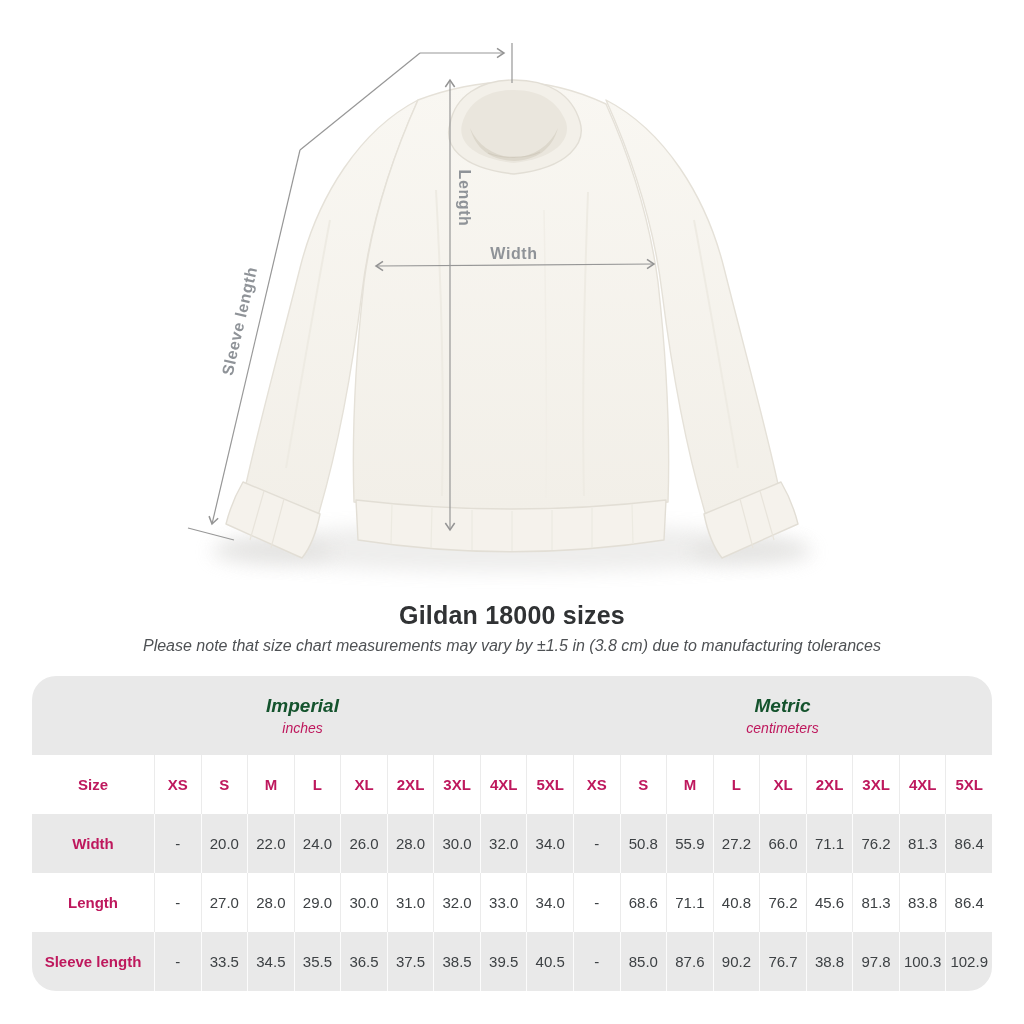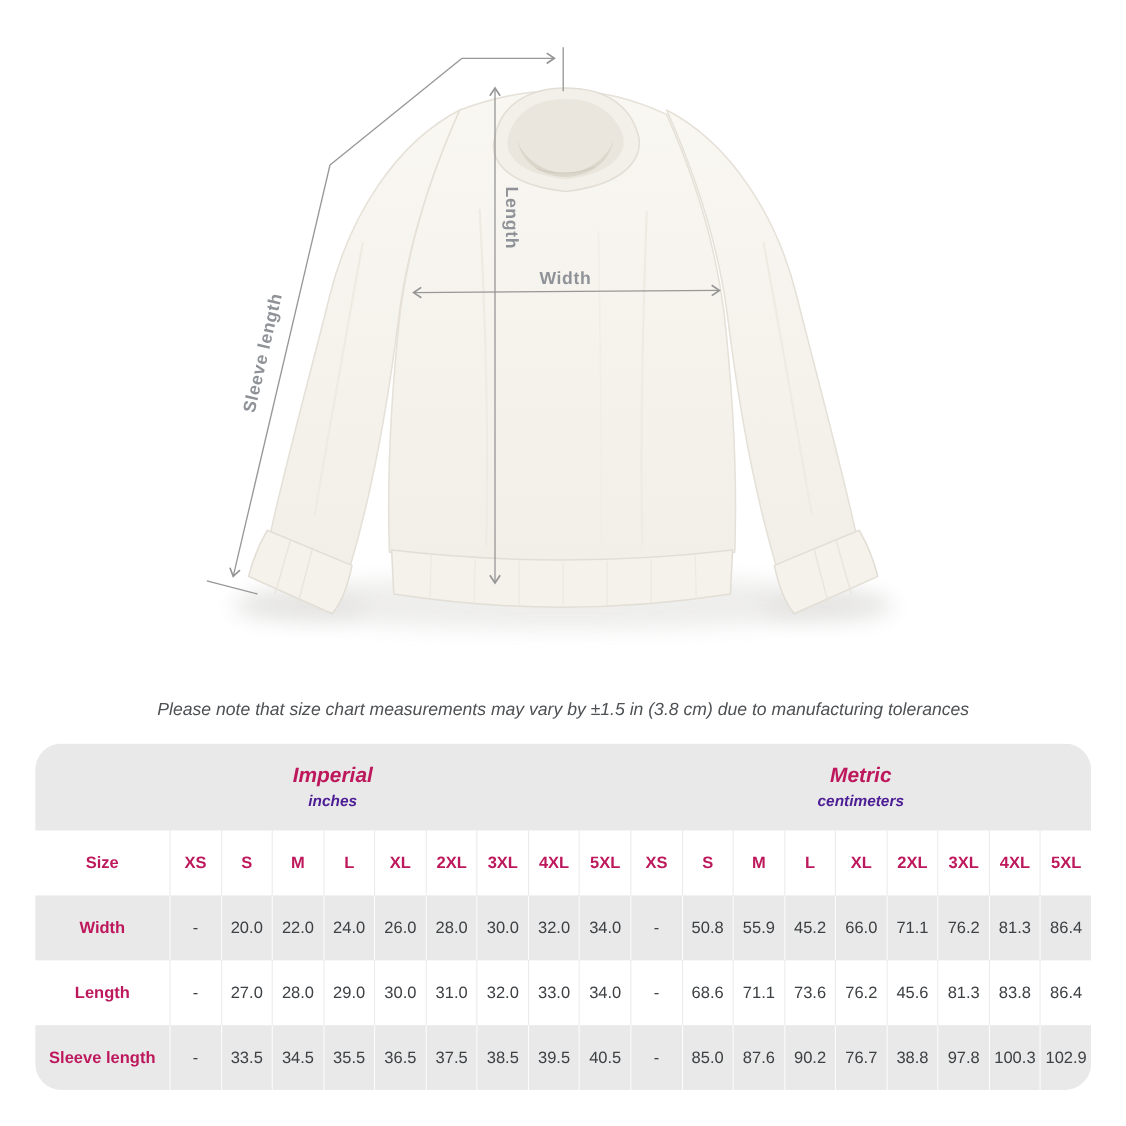"Gildan 18000 sizes" div.title { html: none -> <div>Gildan 18000 sizes</div> }
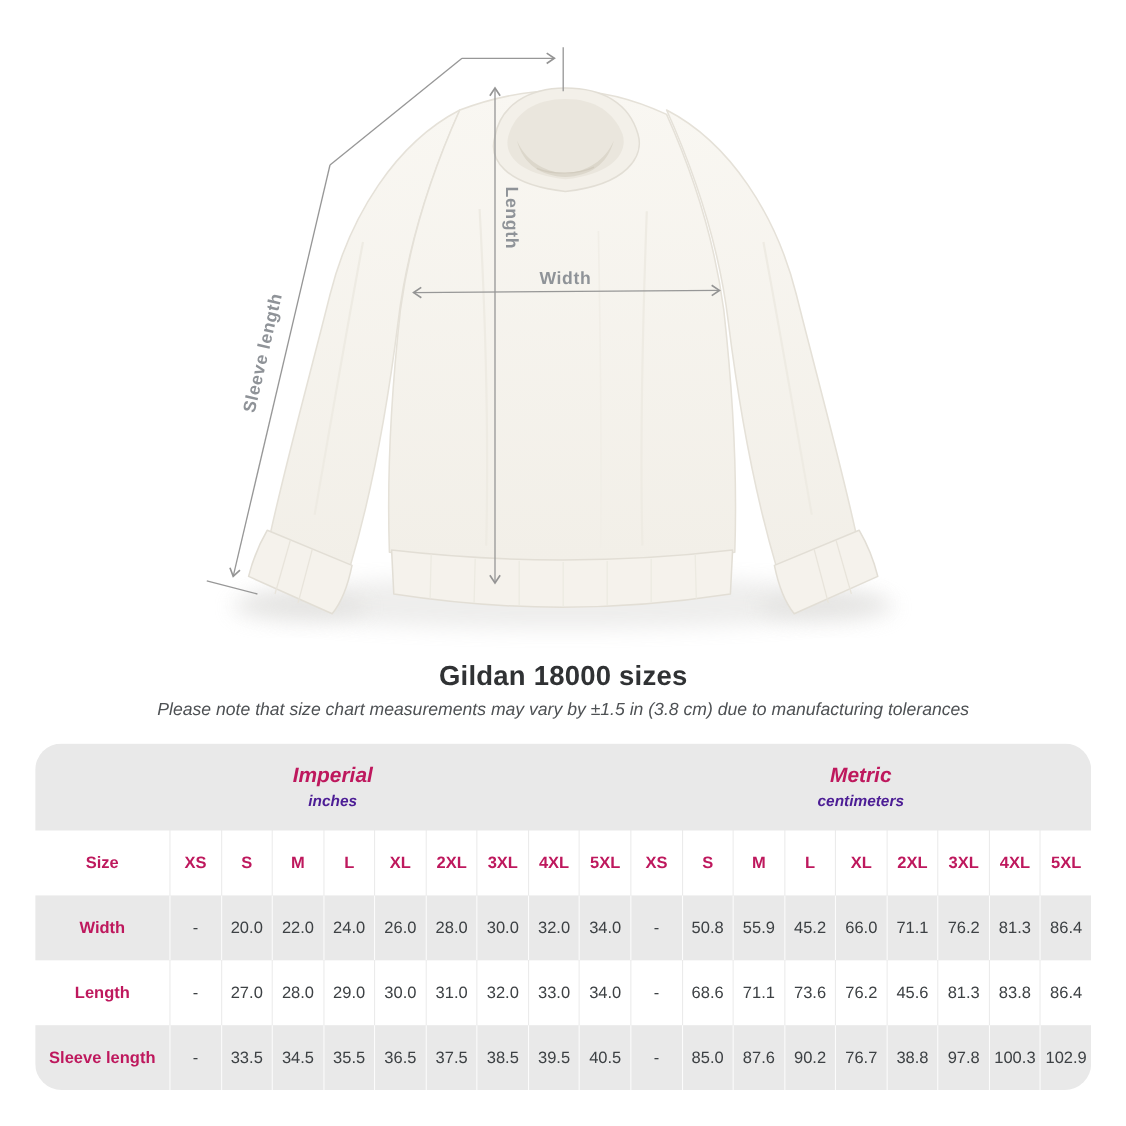"Imperial" .unit-label { color: #be185d -> #14532d }
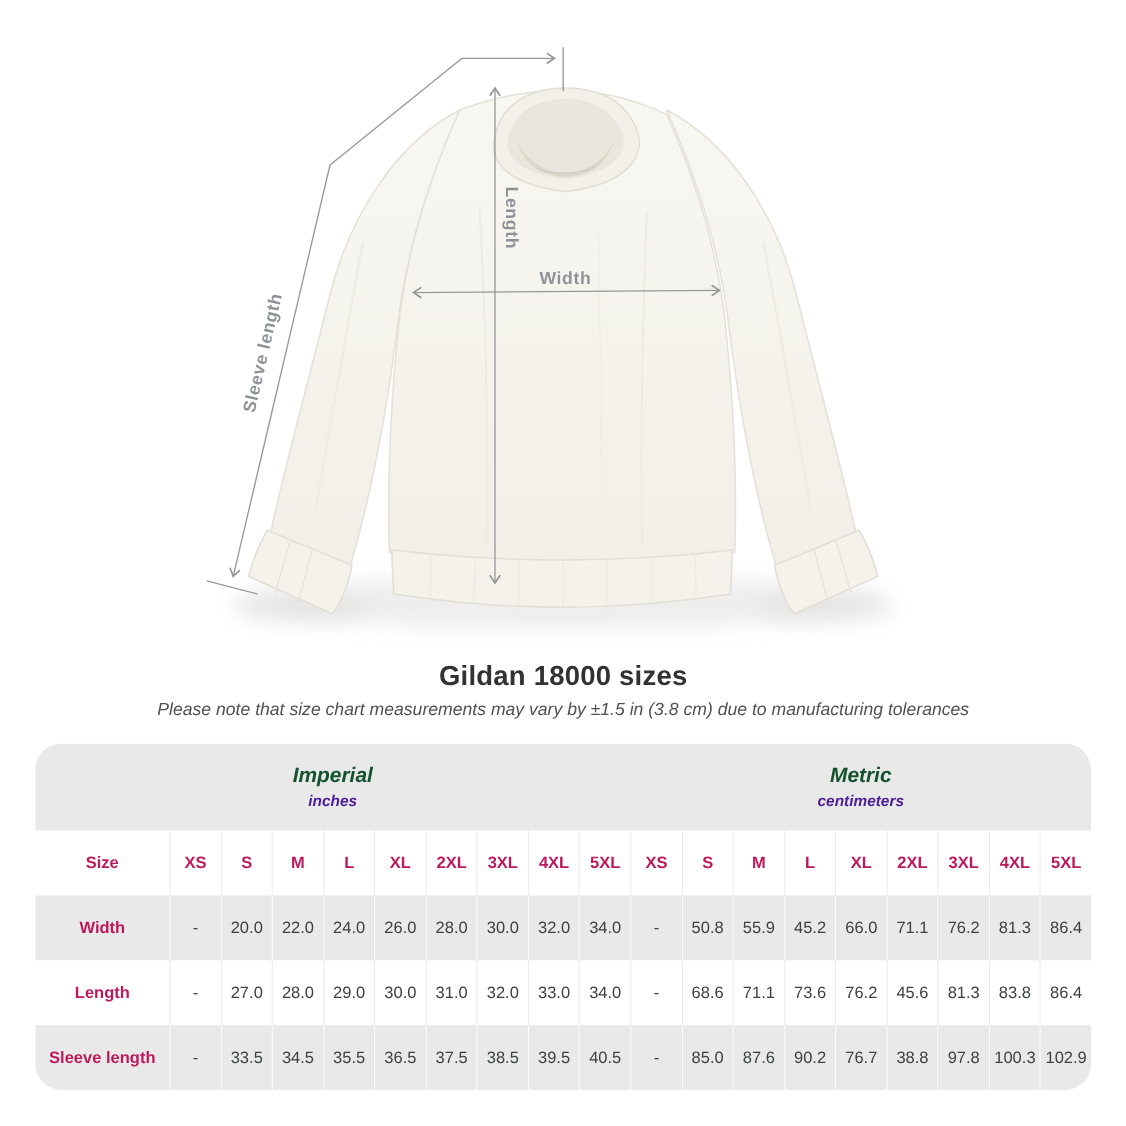"inches" .unit-sublabel { color: #4c1d95 -> #be185d; font-weight: bold -> none }
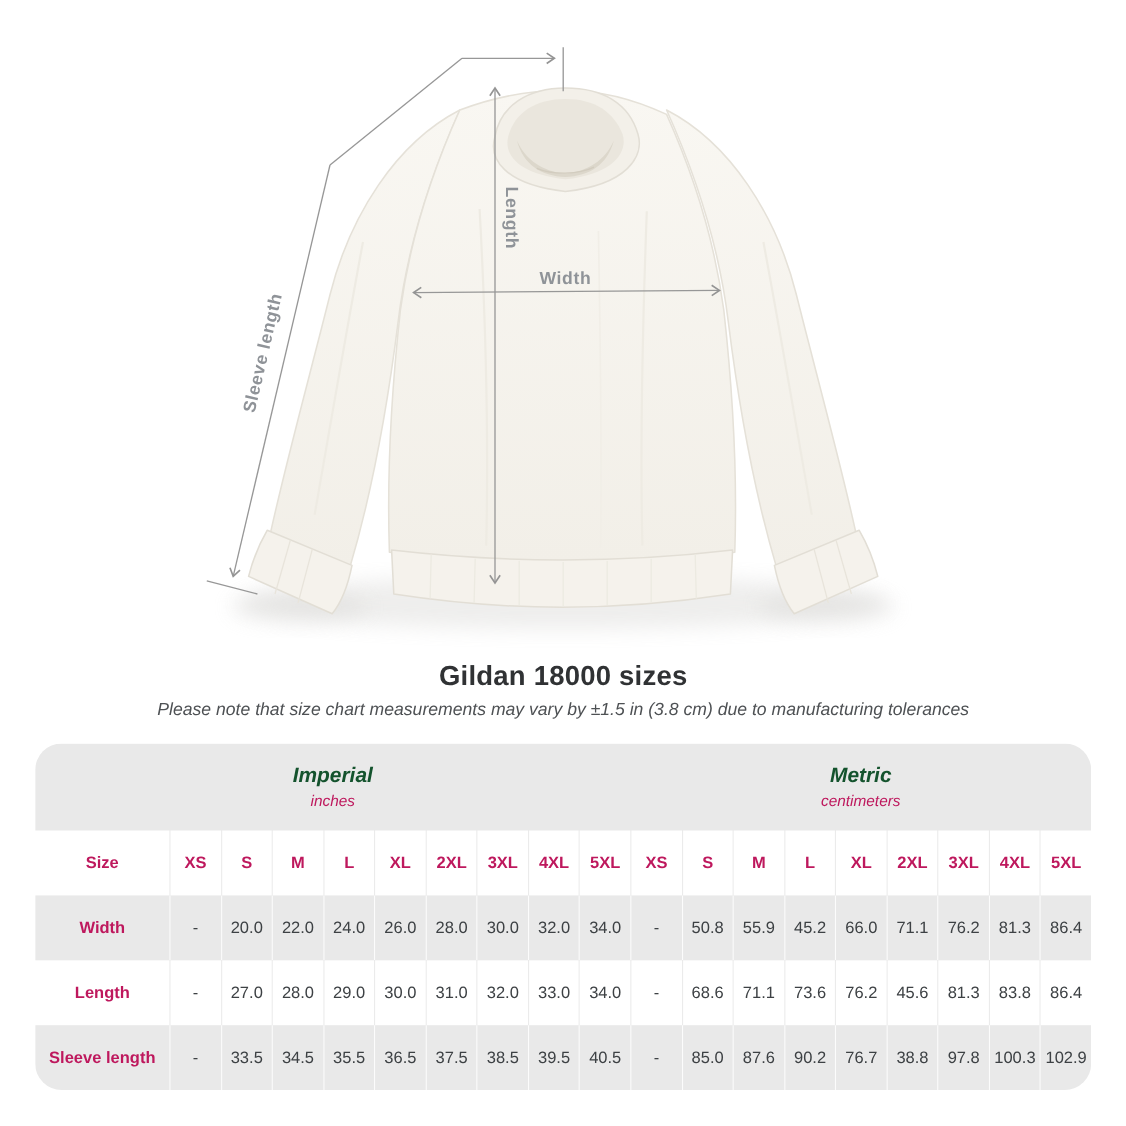"45.2" div.cell { text: 45.2 -> 27.2 }
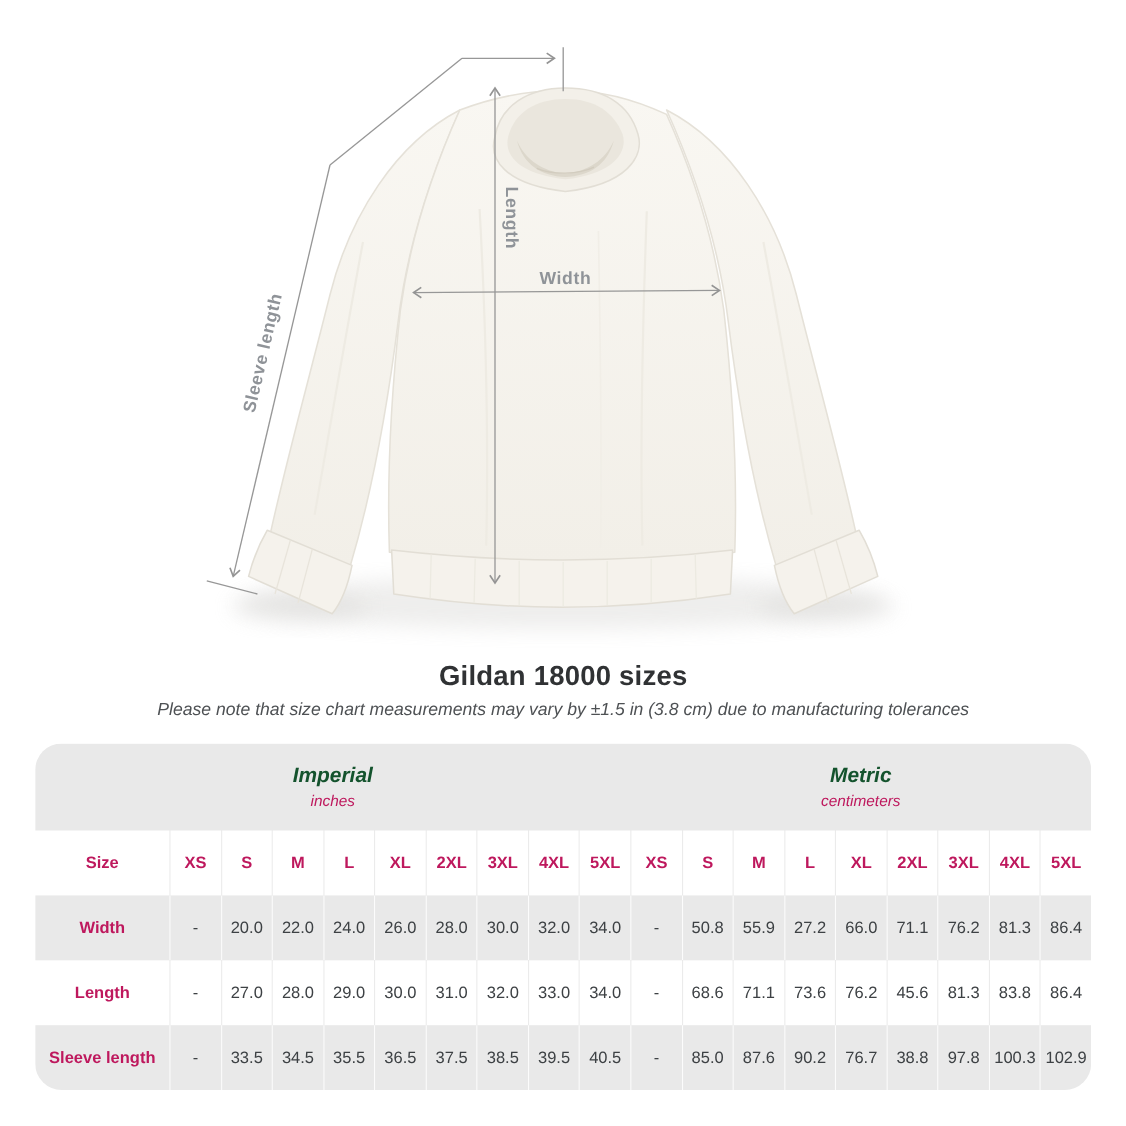"73.6" div.cell { text: 73.6 -> 40.8 }
